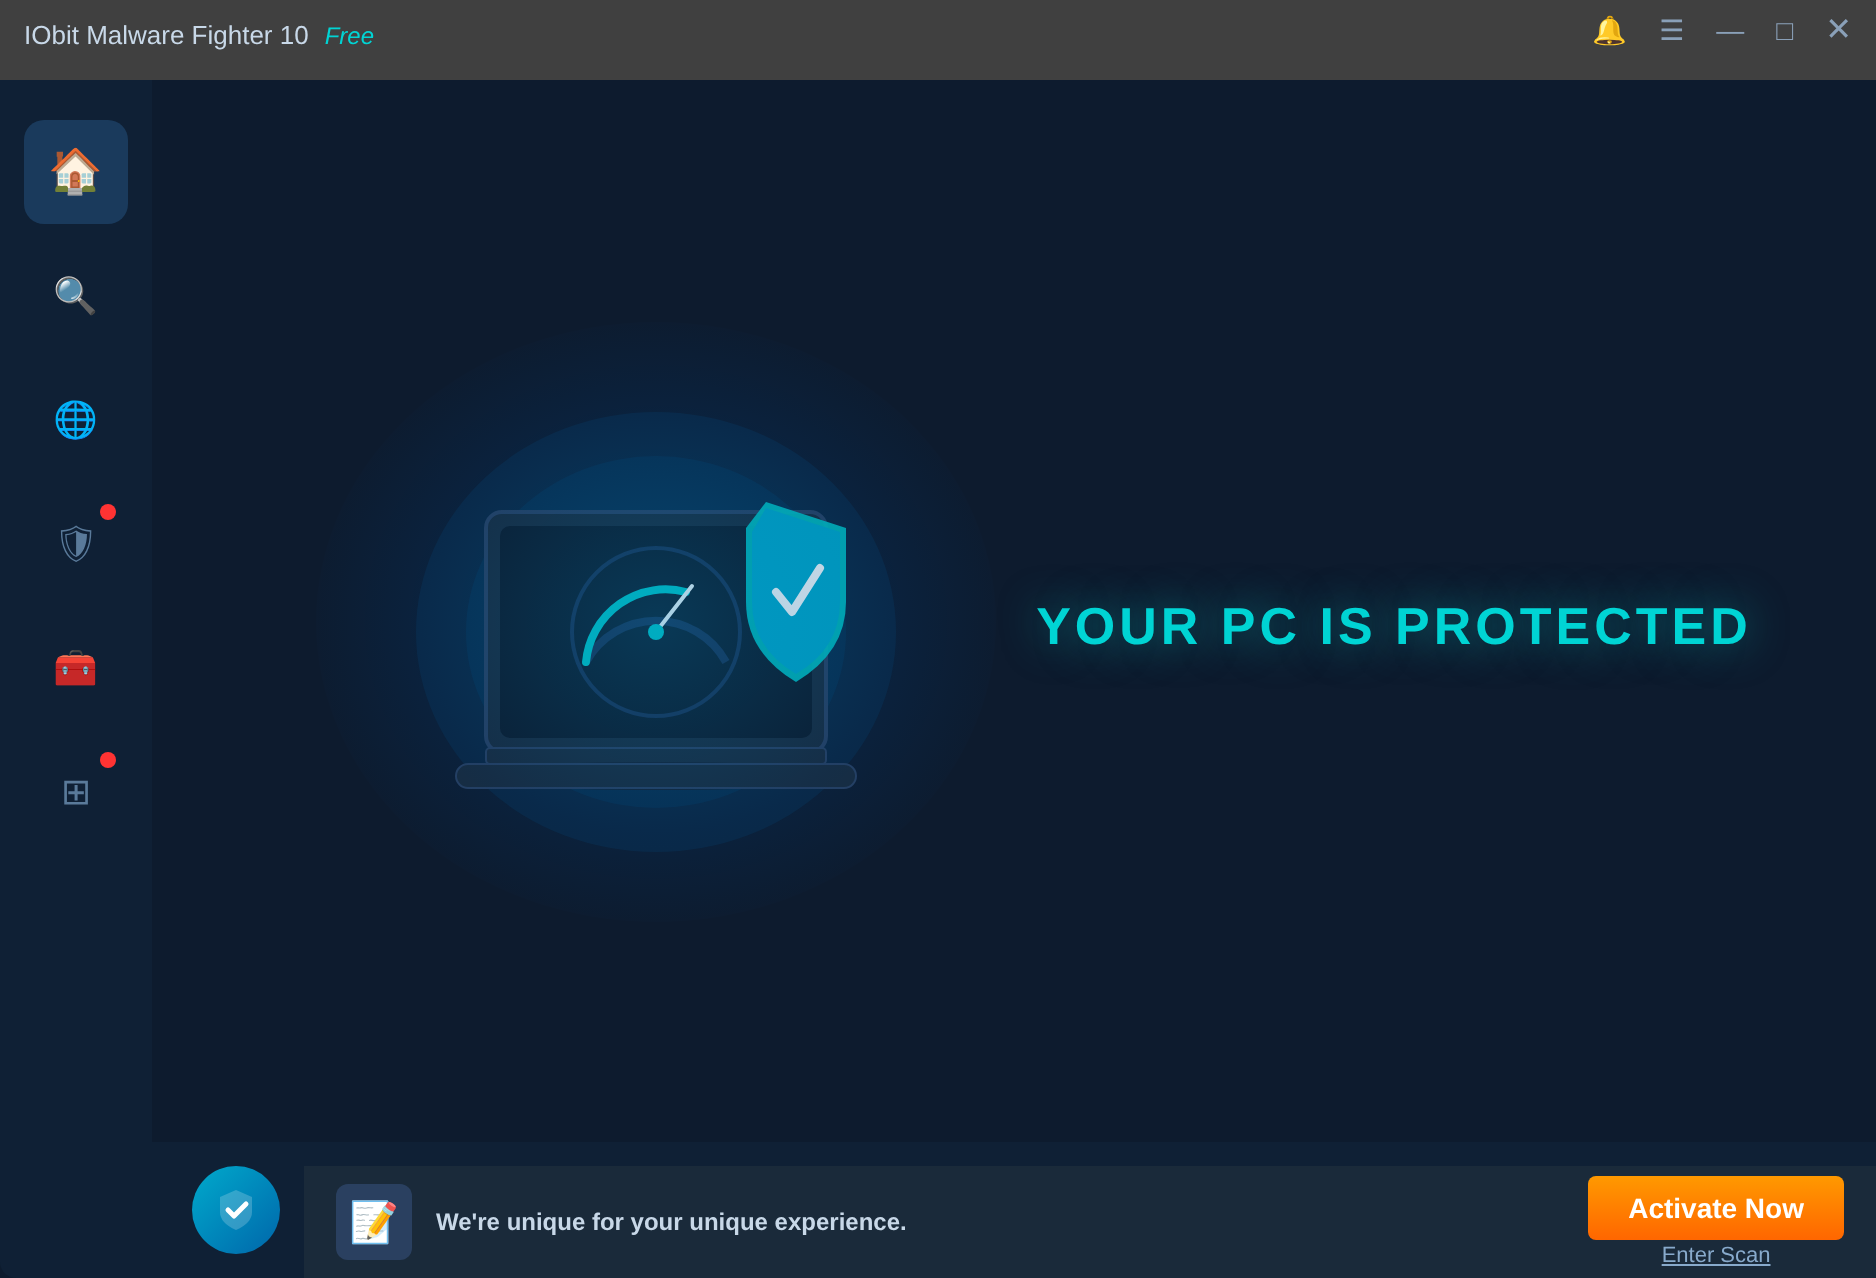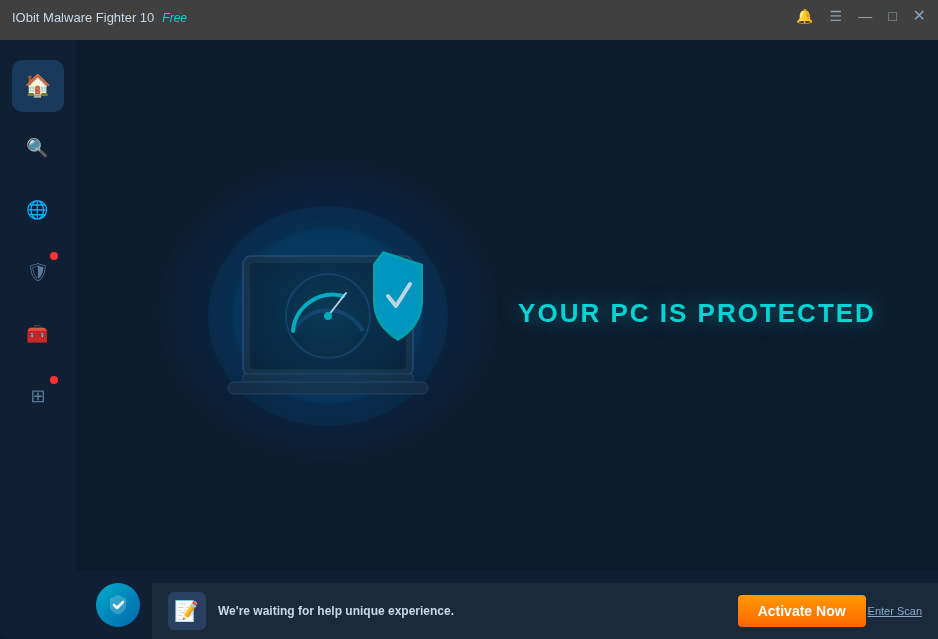"We're waiting for help unique" div.bottom-text-main { text: waiting for help -> unique for your }
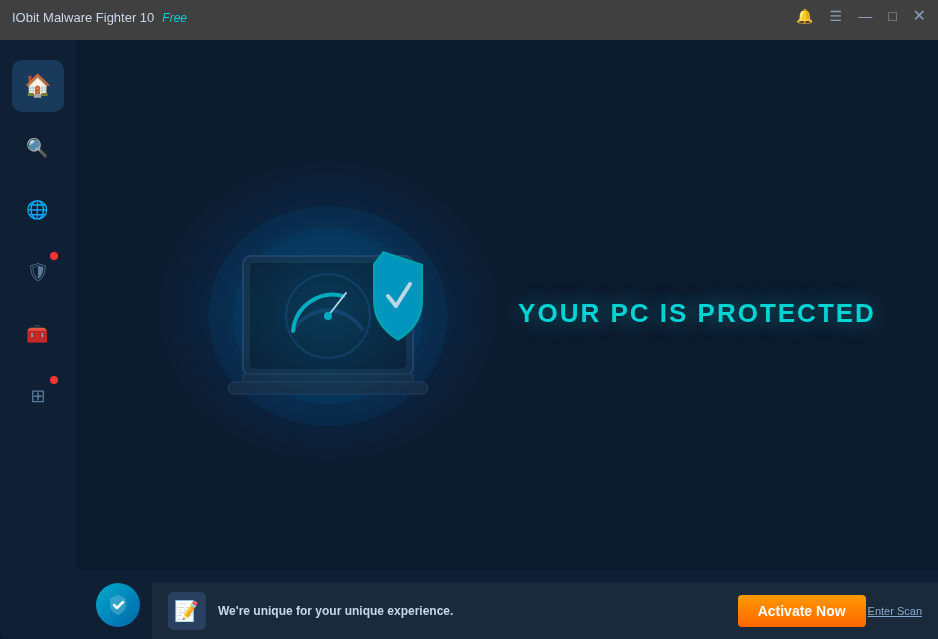"Activate Now" .bottom-right { flex-direction: row -> column }
